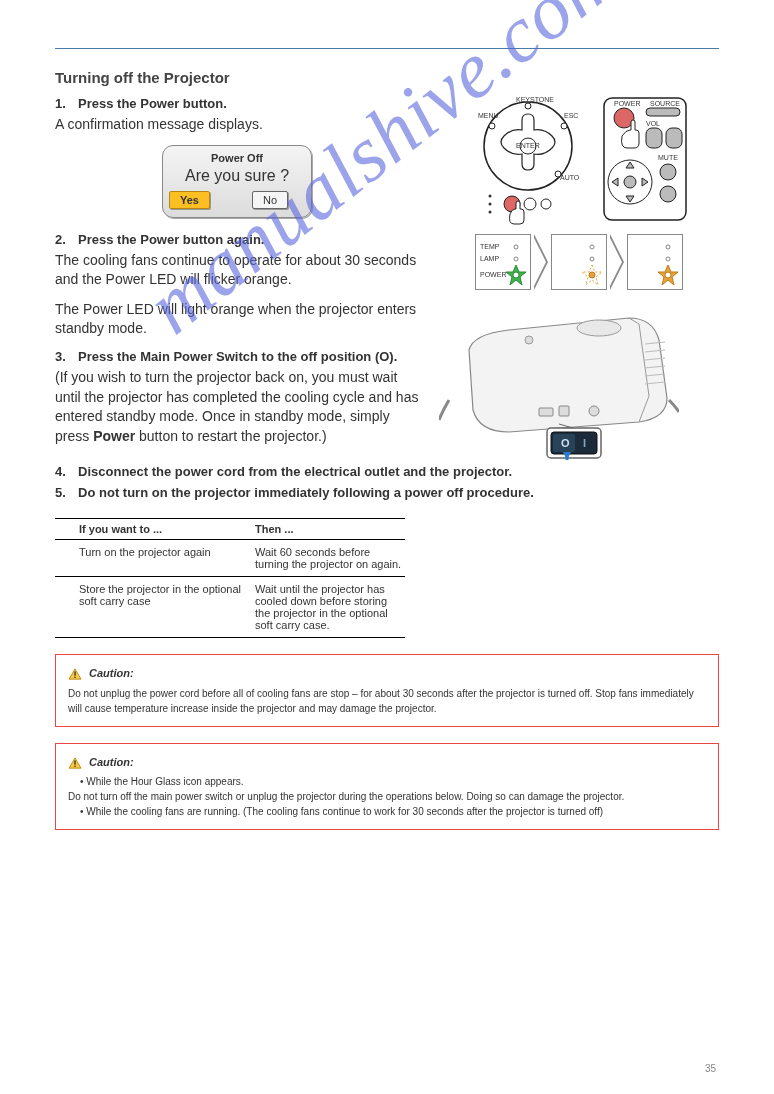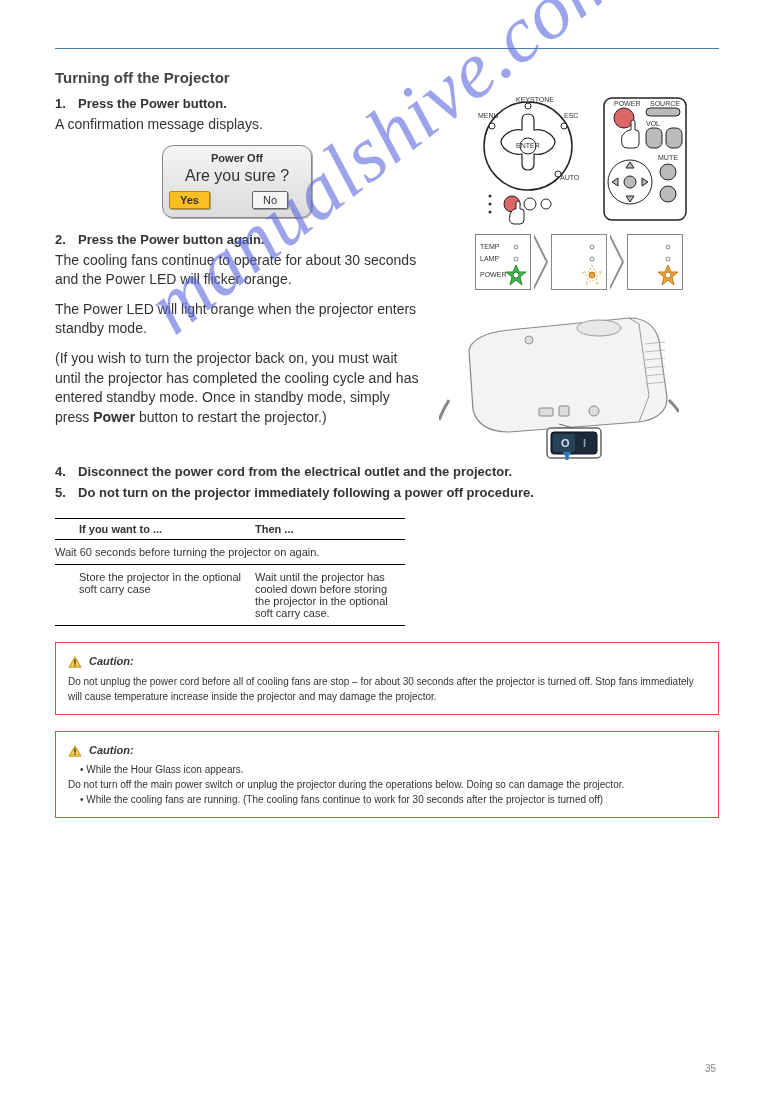"3. Press the Main Power" div { html: none -> <div><span>3.</span> <span>Press the Main Power Switch to the off position (O).</span></div> }
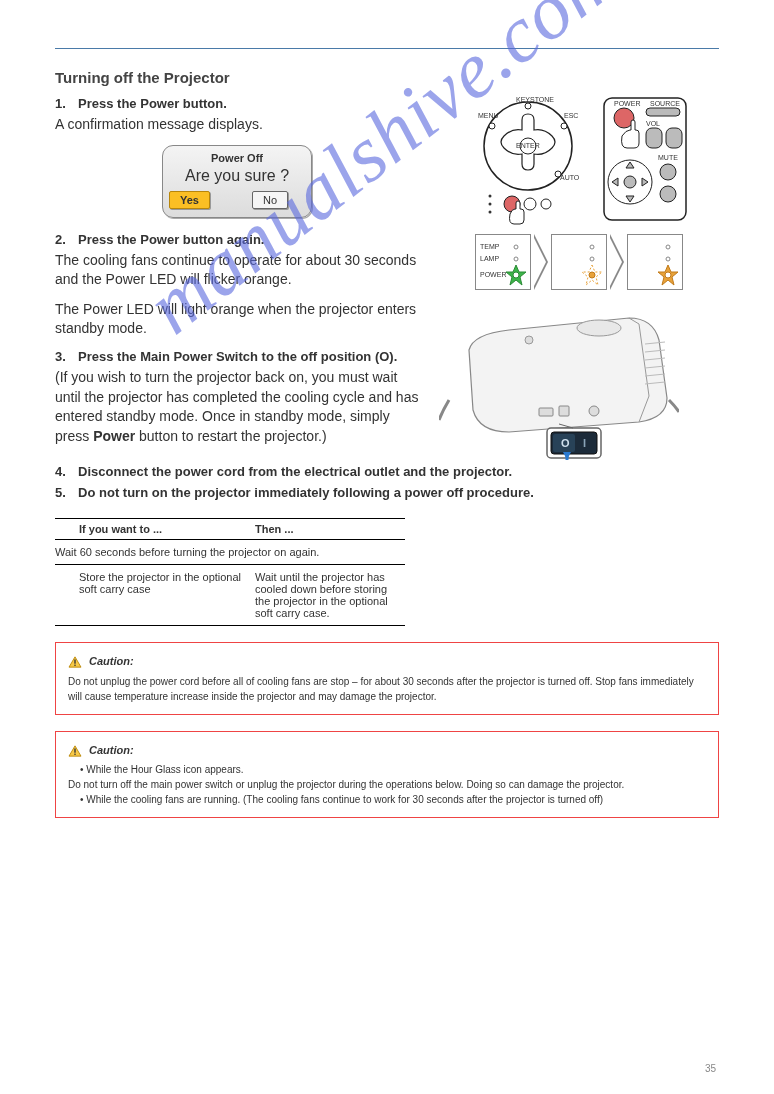"Turn on the projector again" div.band-left { html: none -> <div>Turn on the projector again</div> }
